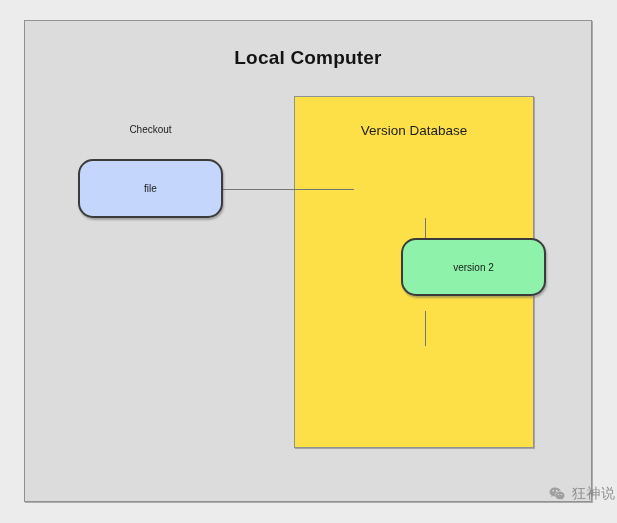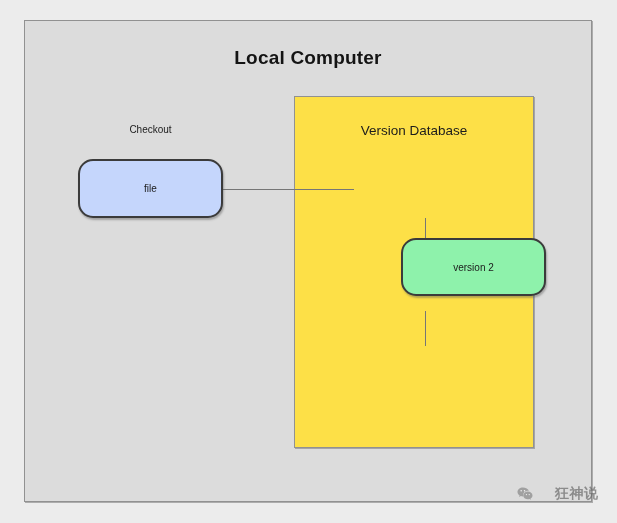"狂神说" .watermark { font-weight: bold -> none; gap: 21px -> 6px; left: 516px -> 548px }
